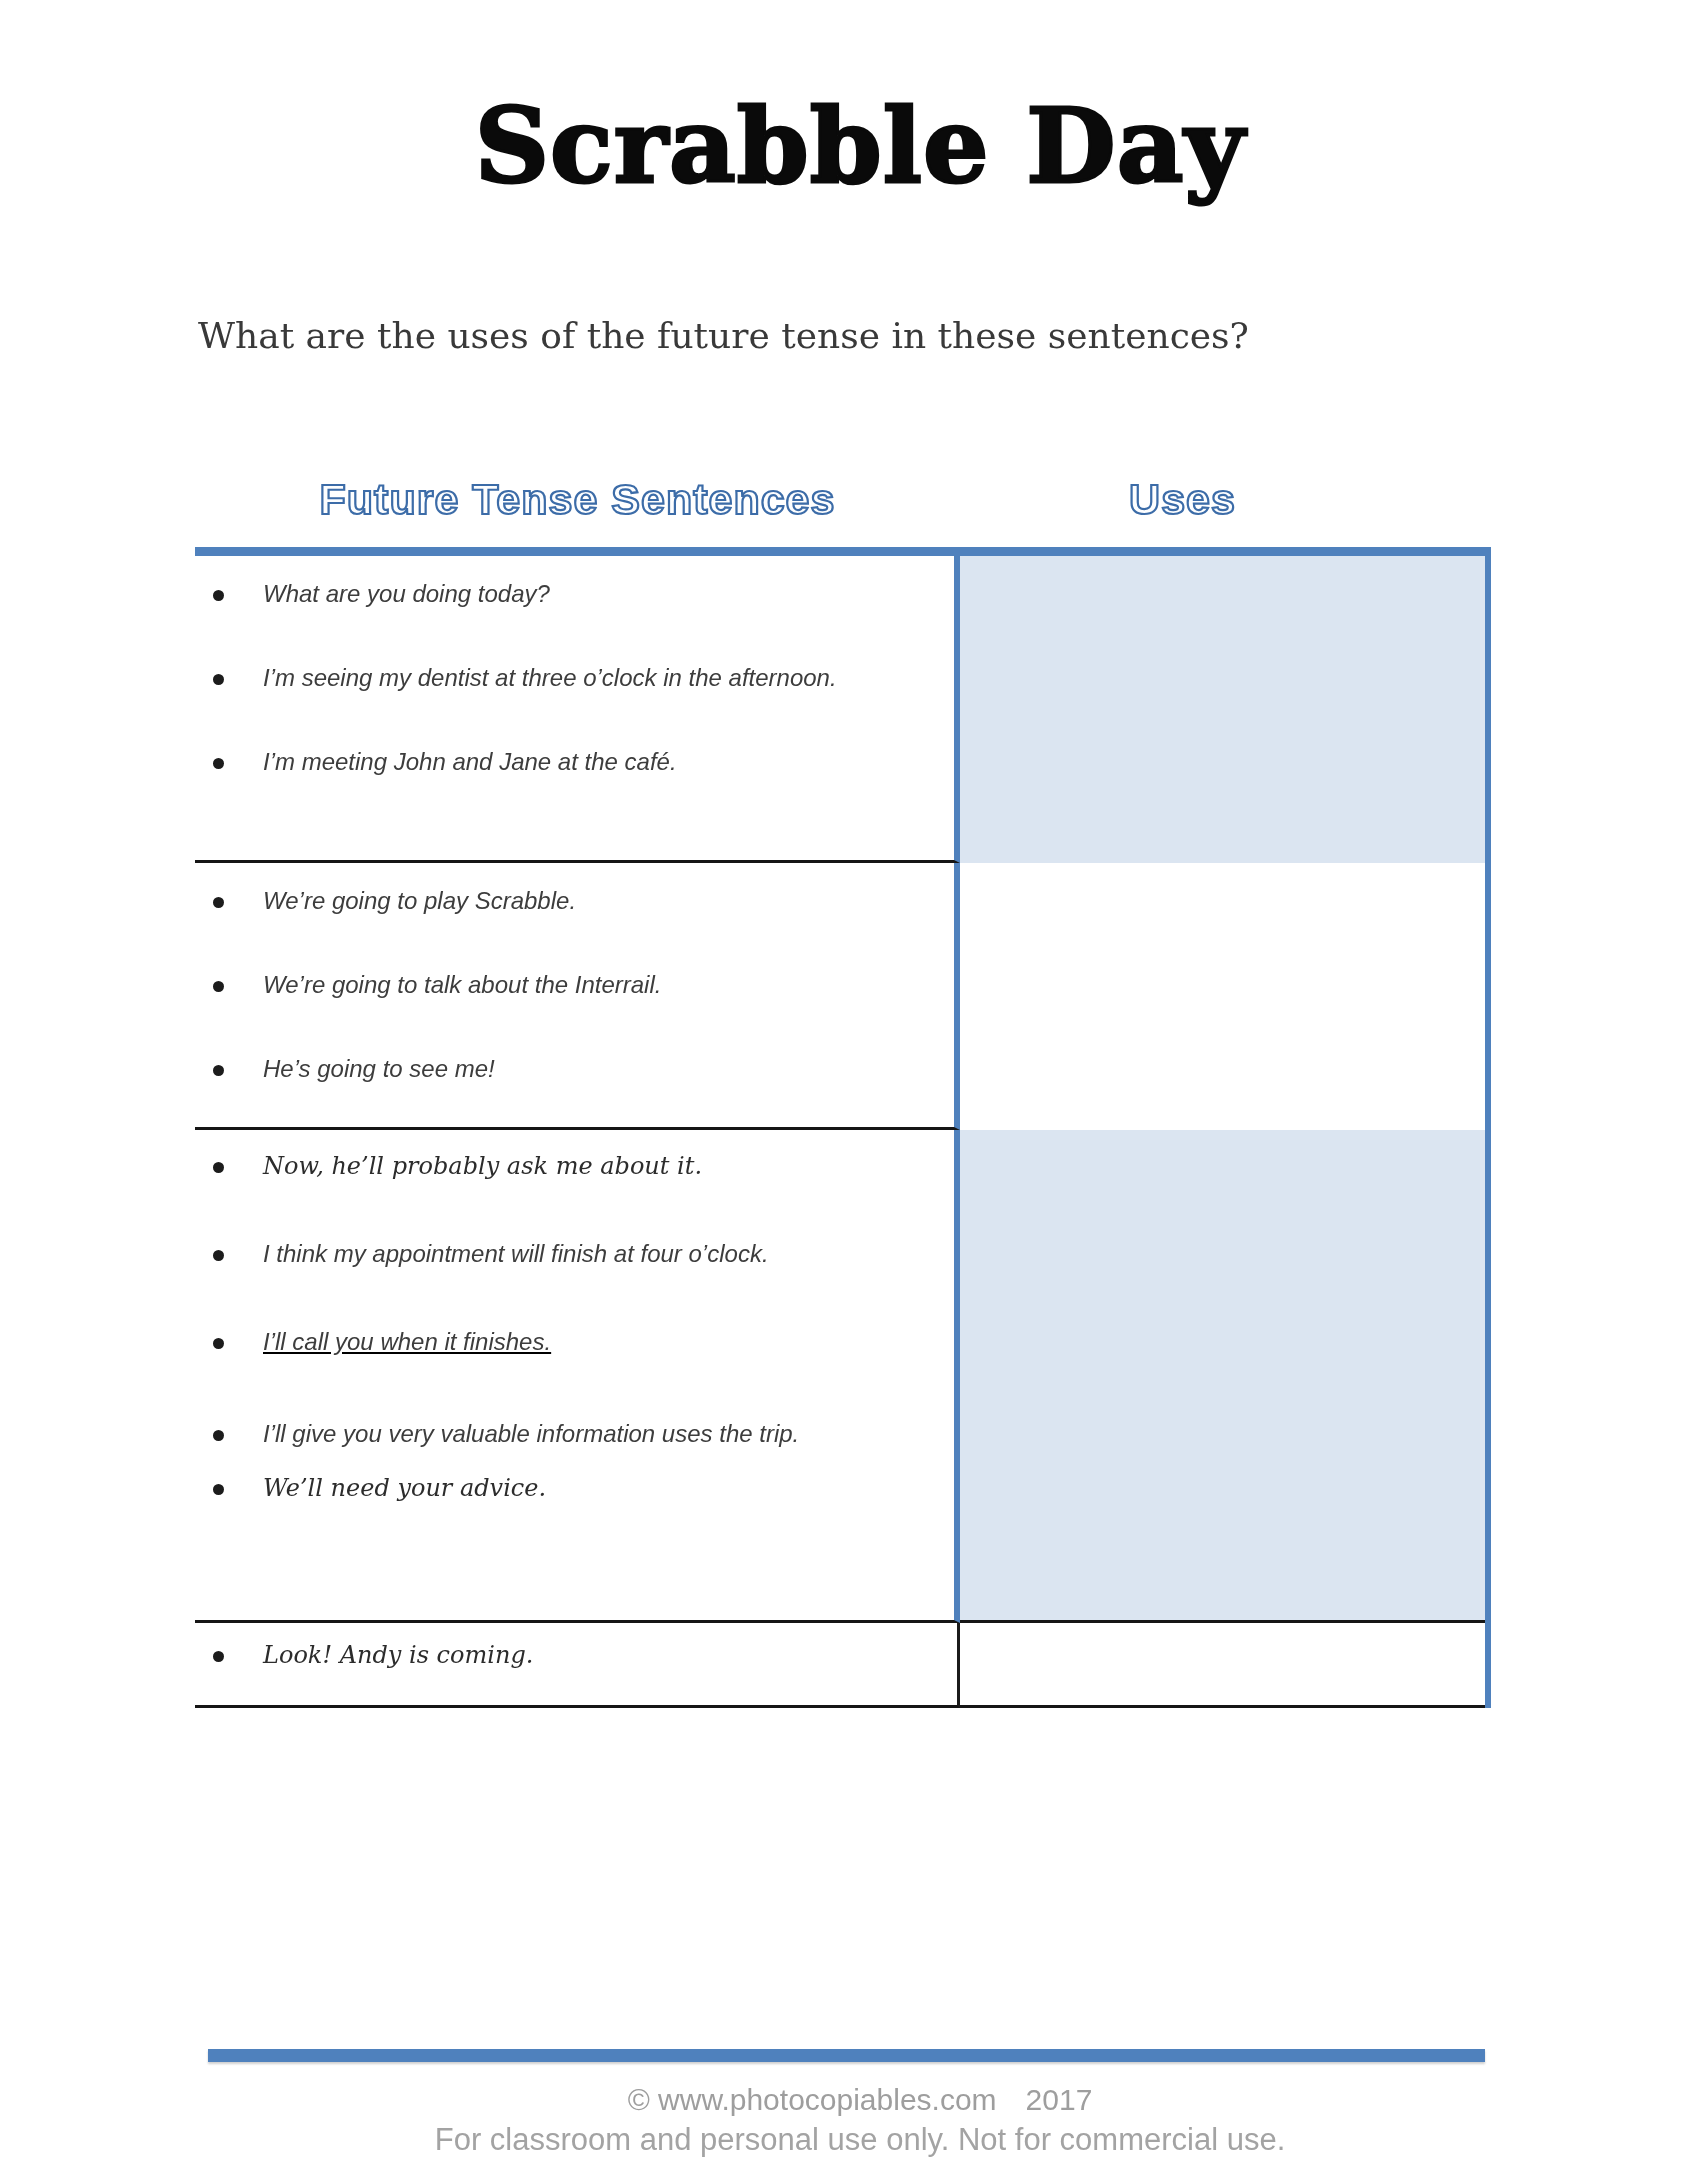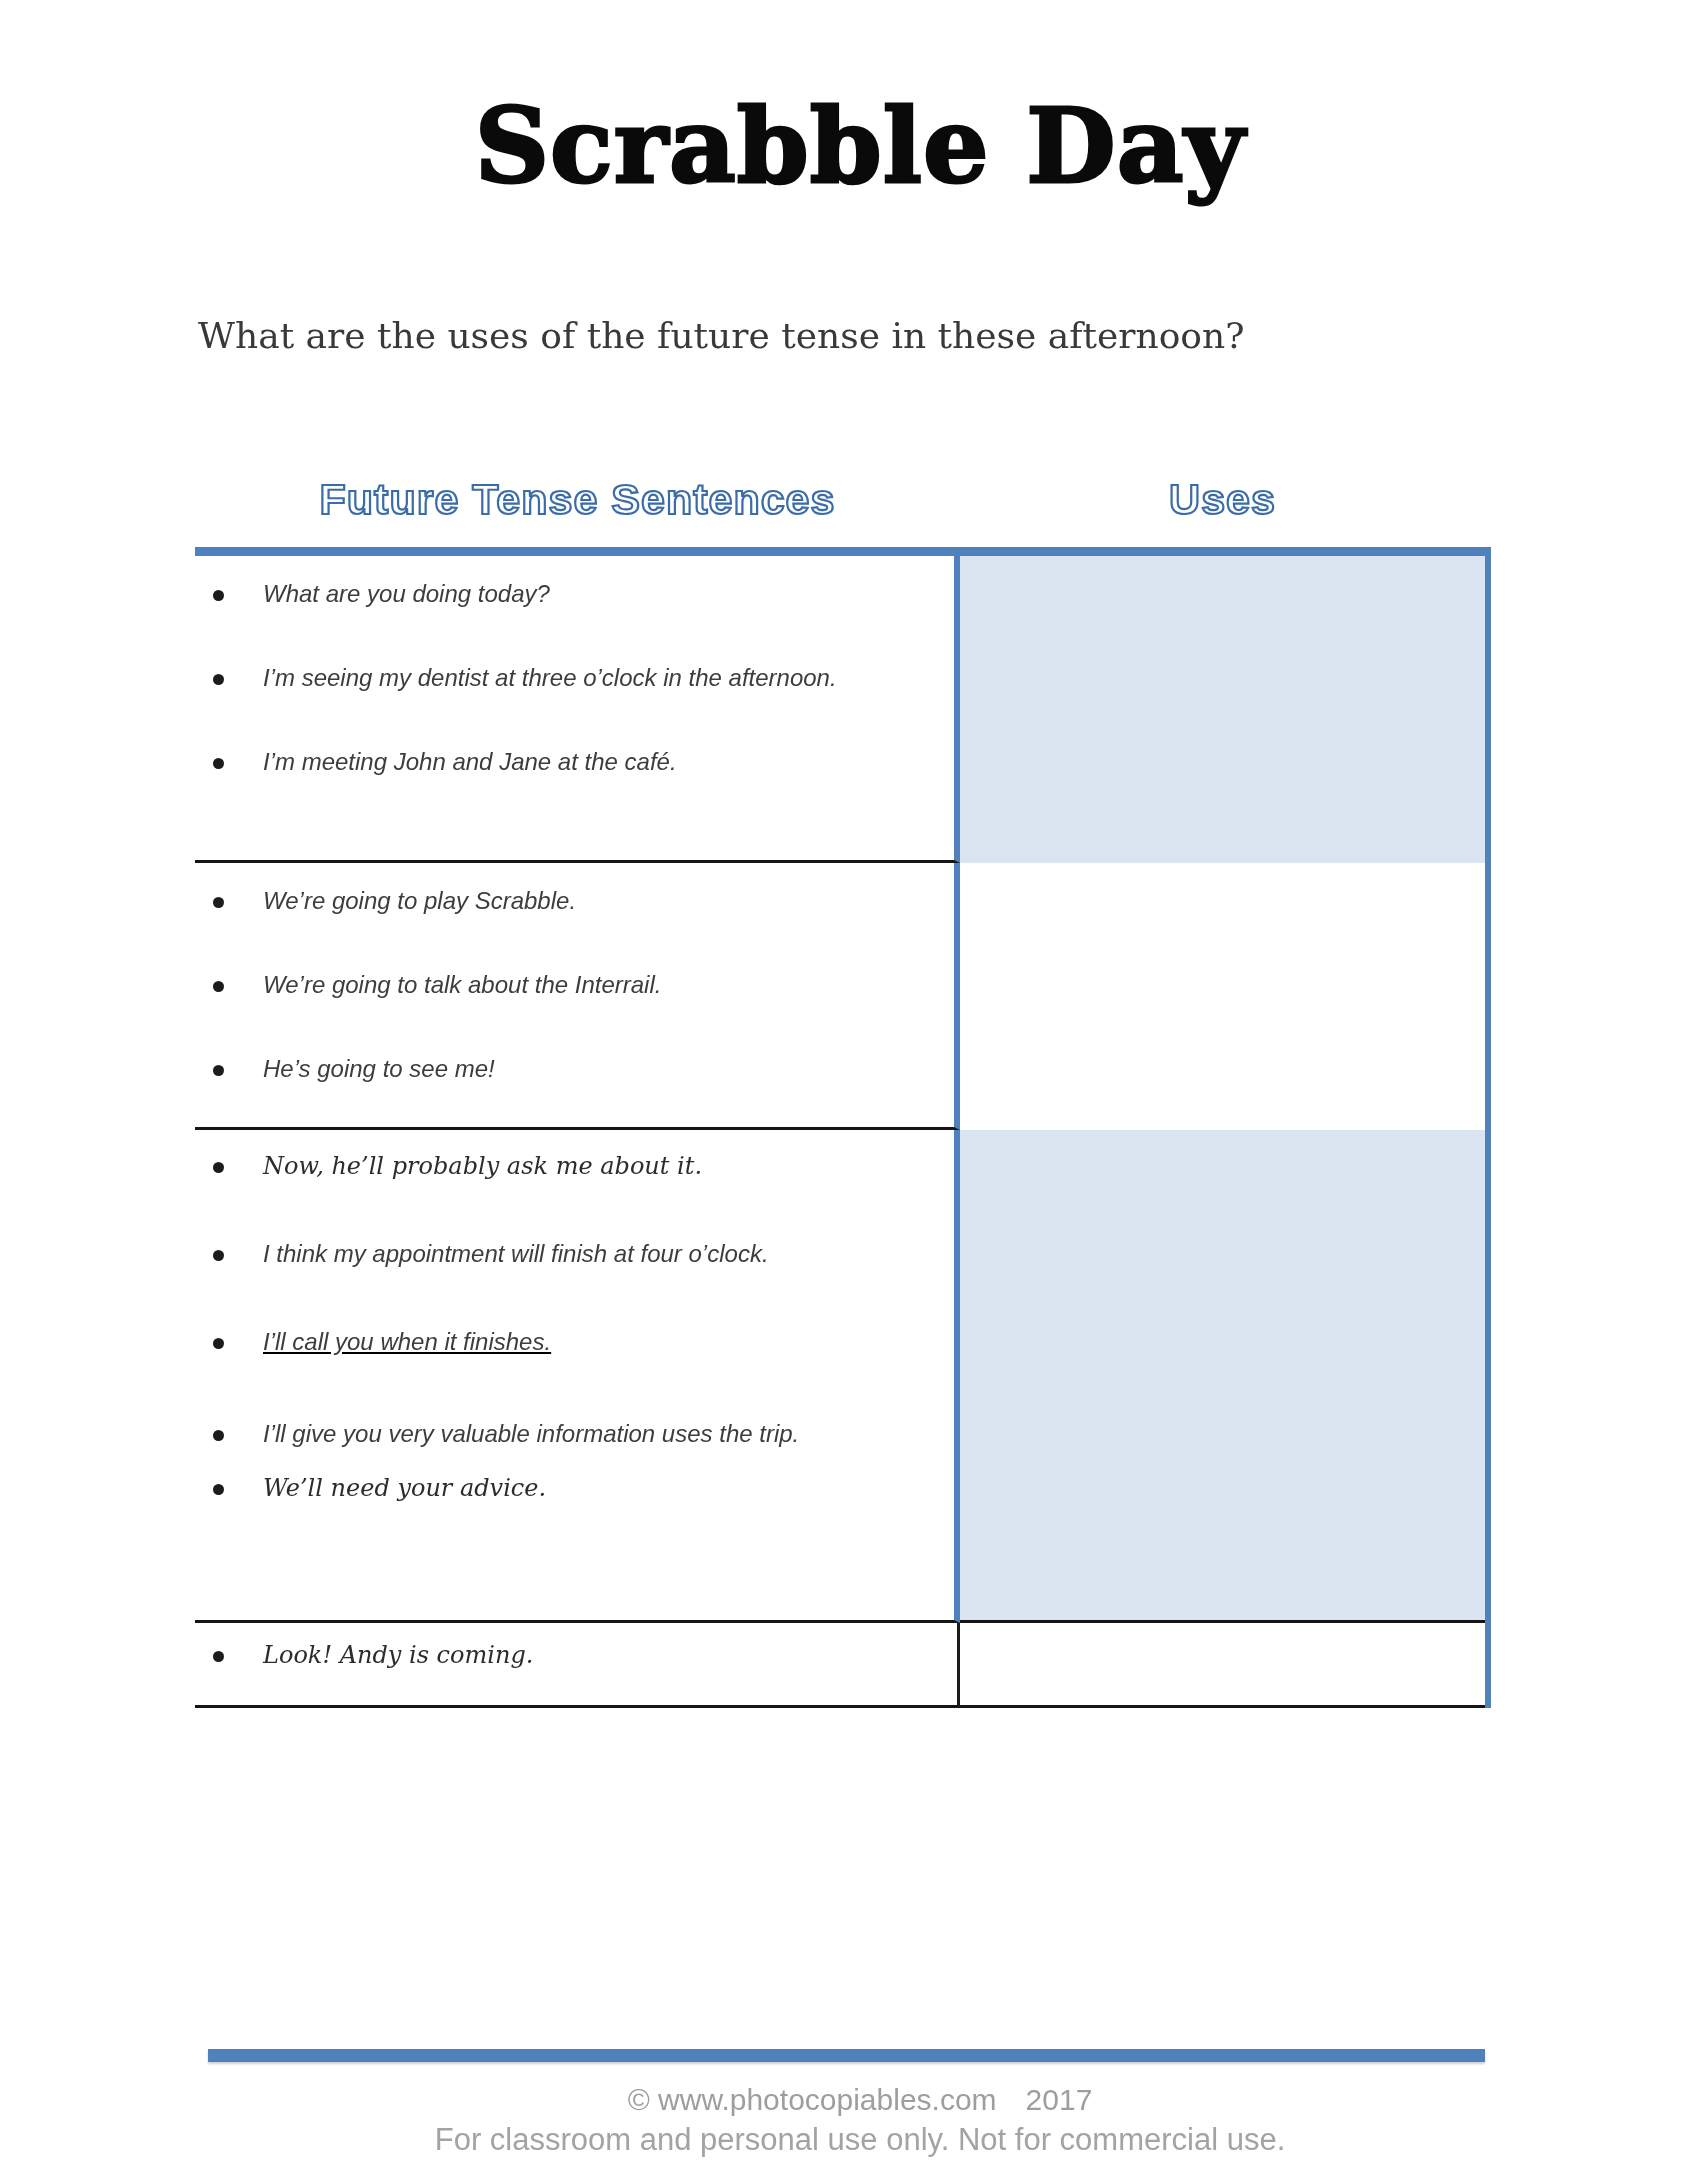"What are the uses of" p.question { text: afternoon -> sentences }
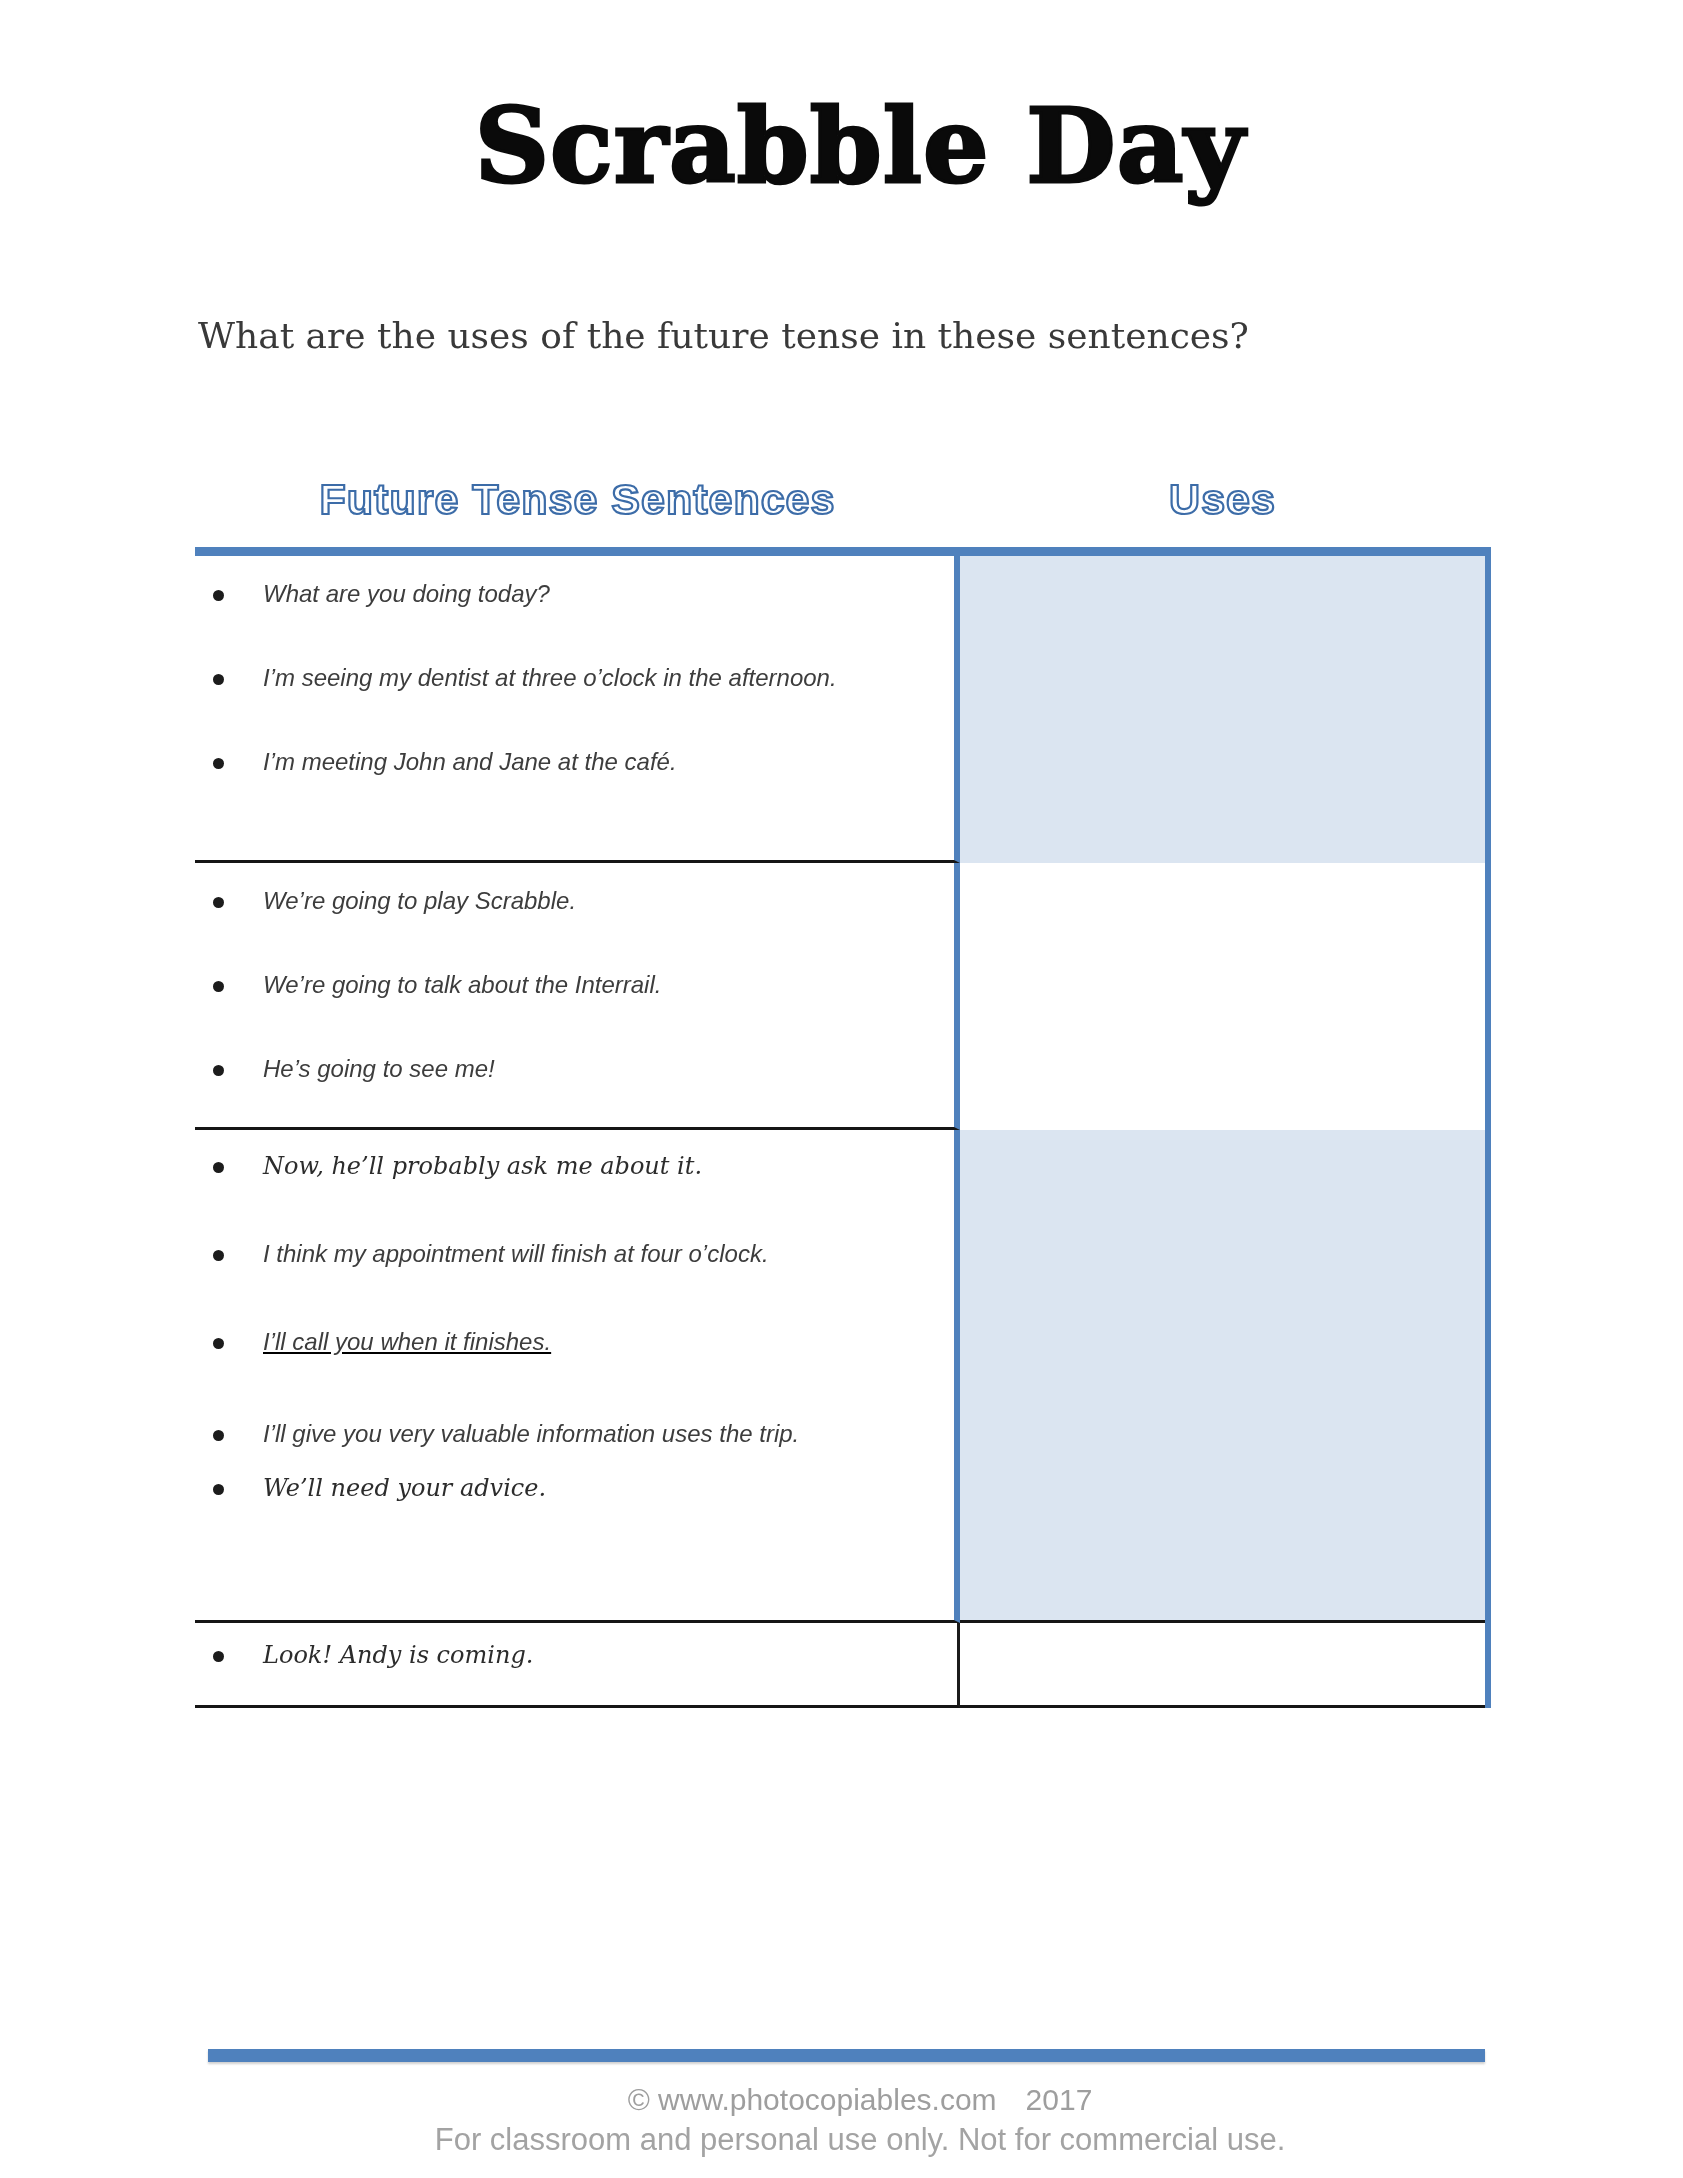"Uses" .col-header.right { left: 960px -> 920px }
